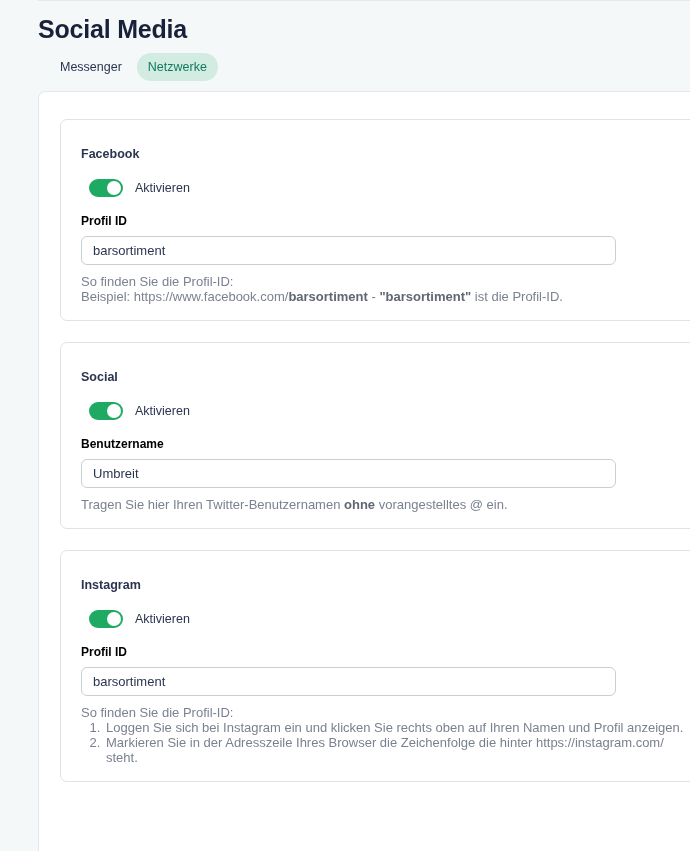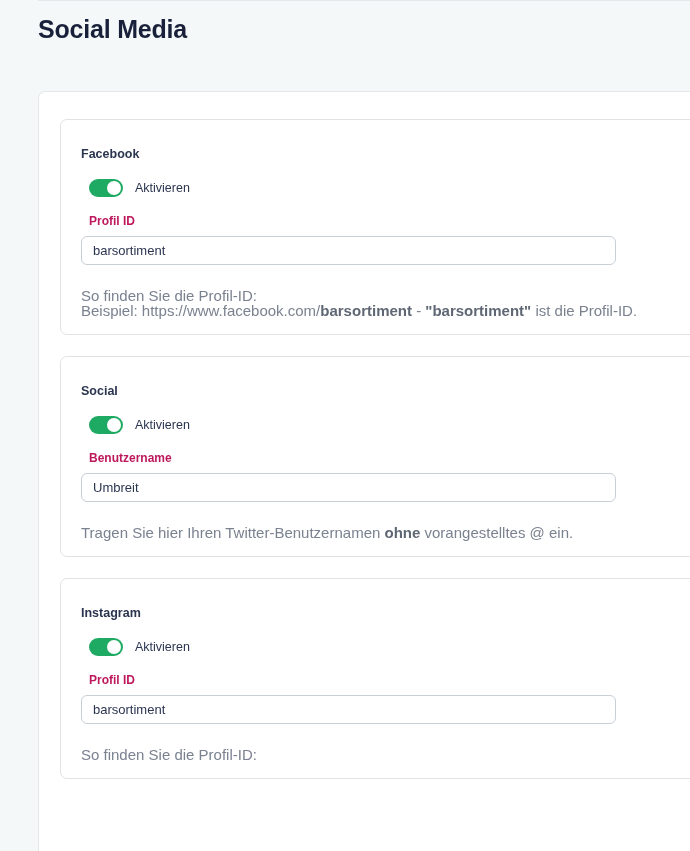"Messenger" div.tabs { html: none -> <div> <div>Messenger</div> <div>Netzwerke</div> </div> }
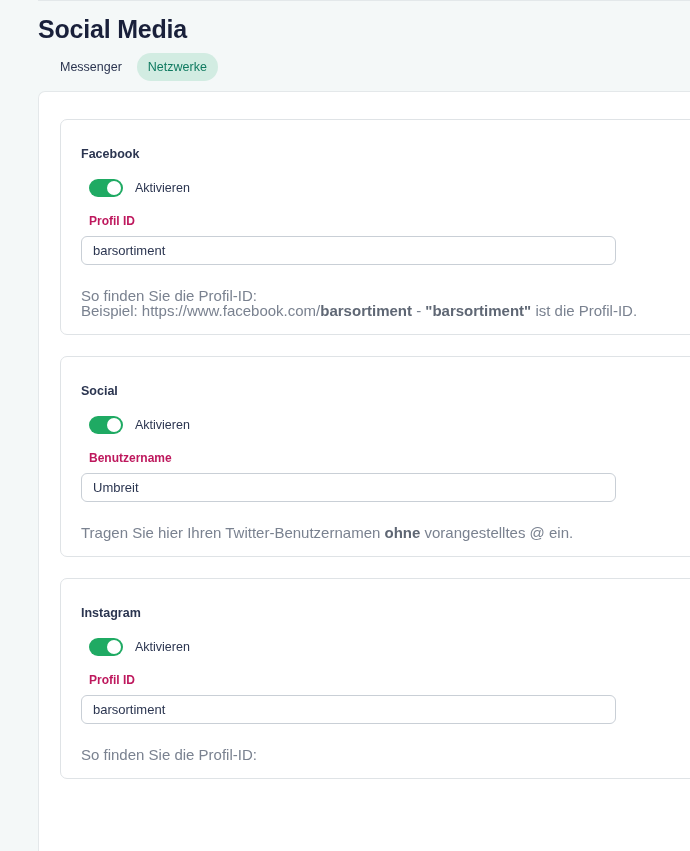"Profil ID" .field-label { color: #be185d -> #000000; margin: 0 0 7px 8px -> 0 0 7px 0 }
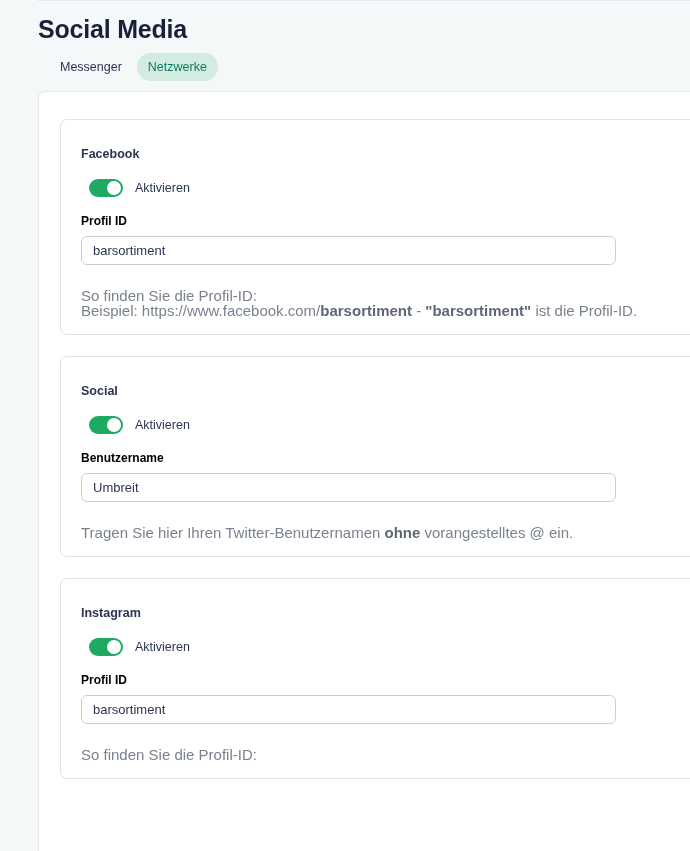"So finden Sie die Profil-ID:" .help { font-size: 15px -> 13px; margin-top: 23px -> 9px }
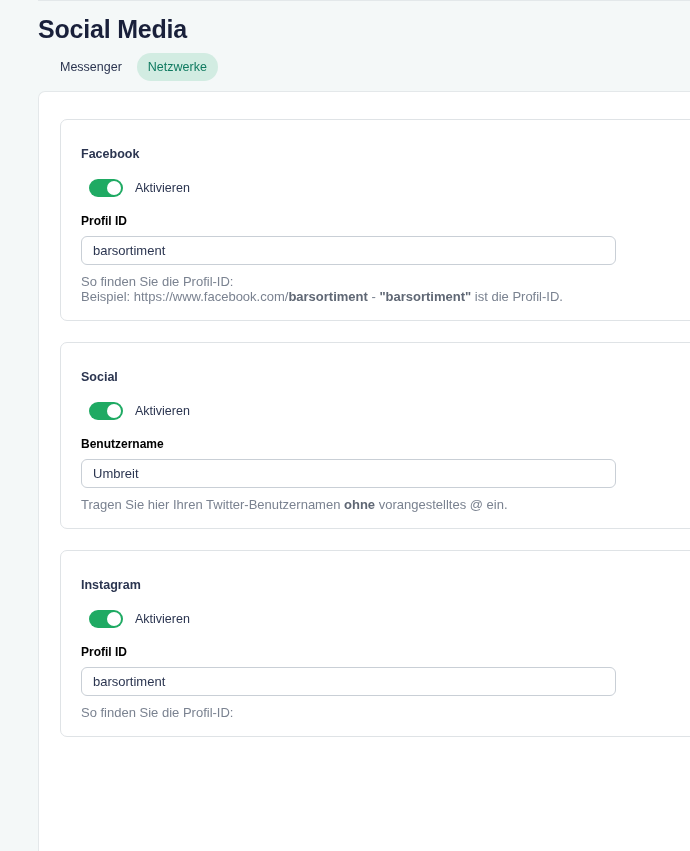"Loggen Sie sich bei Instagram" ol { html: none -> <ol> <li>Loggen Sie sich bei Instagram ein und klicken Sie rechts oben auf Ihren Namen und Profil anzeigen.</li> <li>Markieren Sie in der Adresszeile Ihres Browser die Zeichenfolge die hinter https://instagram.com/ steht.</li> </ol> }
